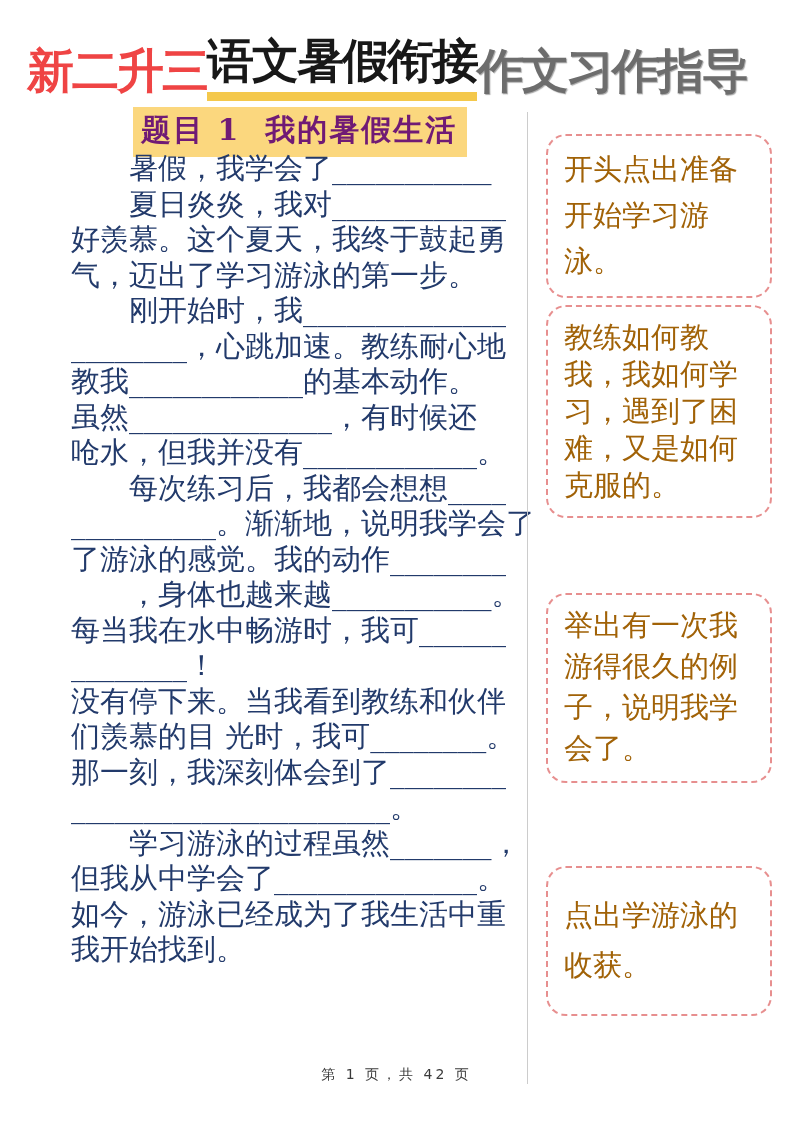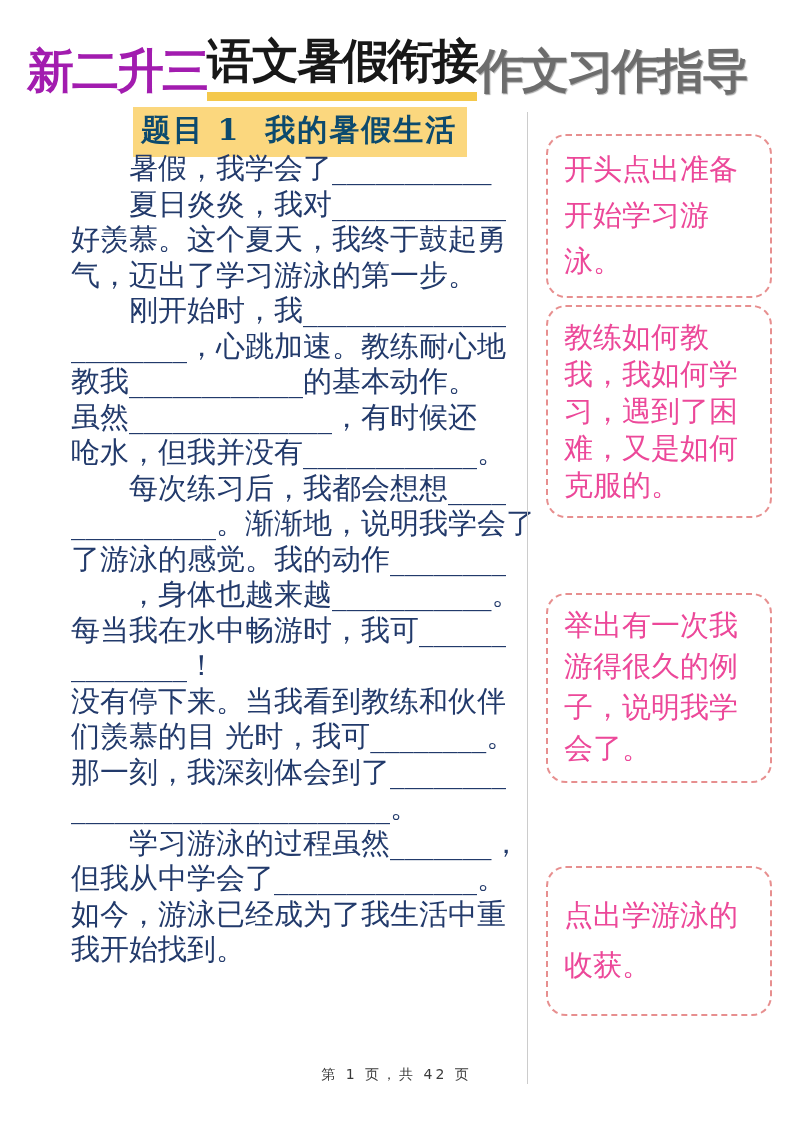"新二升三" .h-red { color: #a21caf -> #ef4444 }
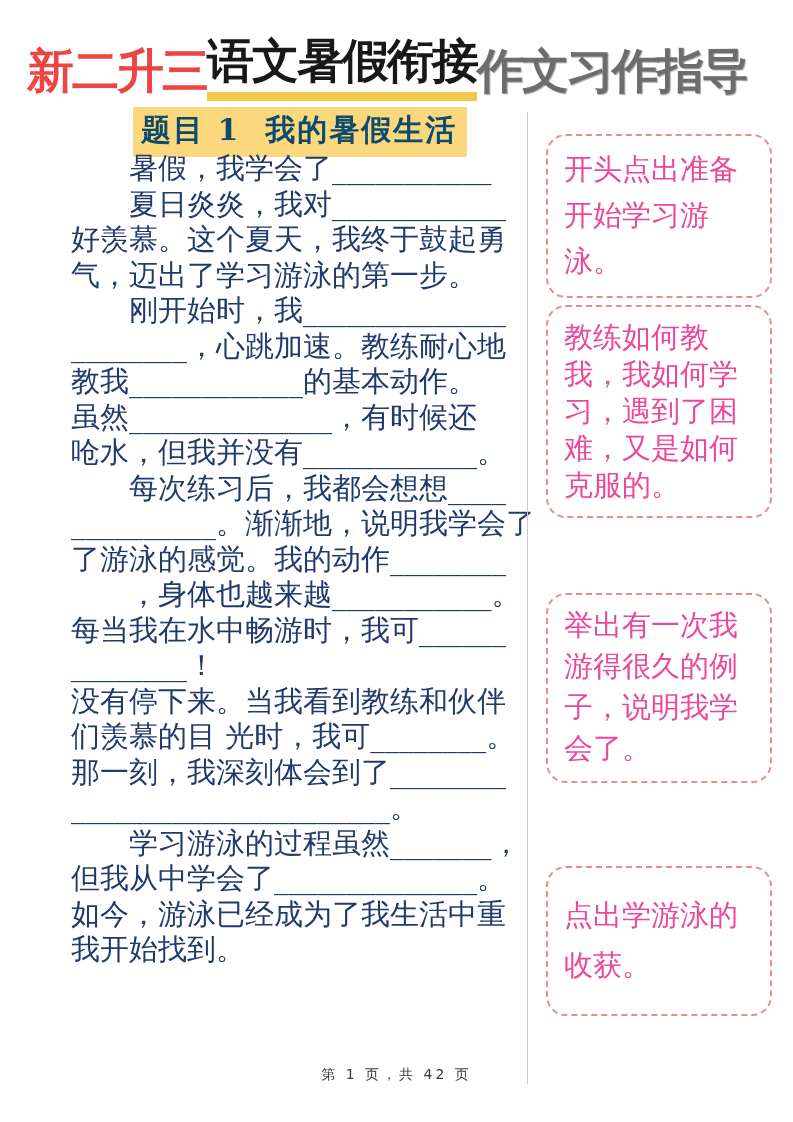"题目 1 我的暑假生活" .sec-title { color: #0c4a6e -> #701a75 }
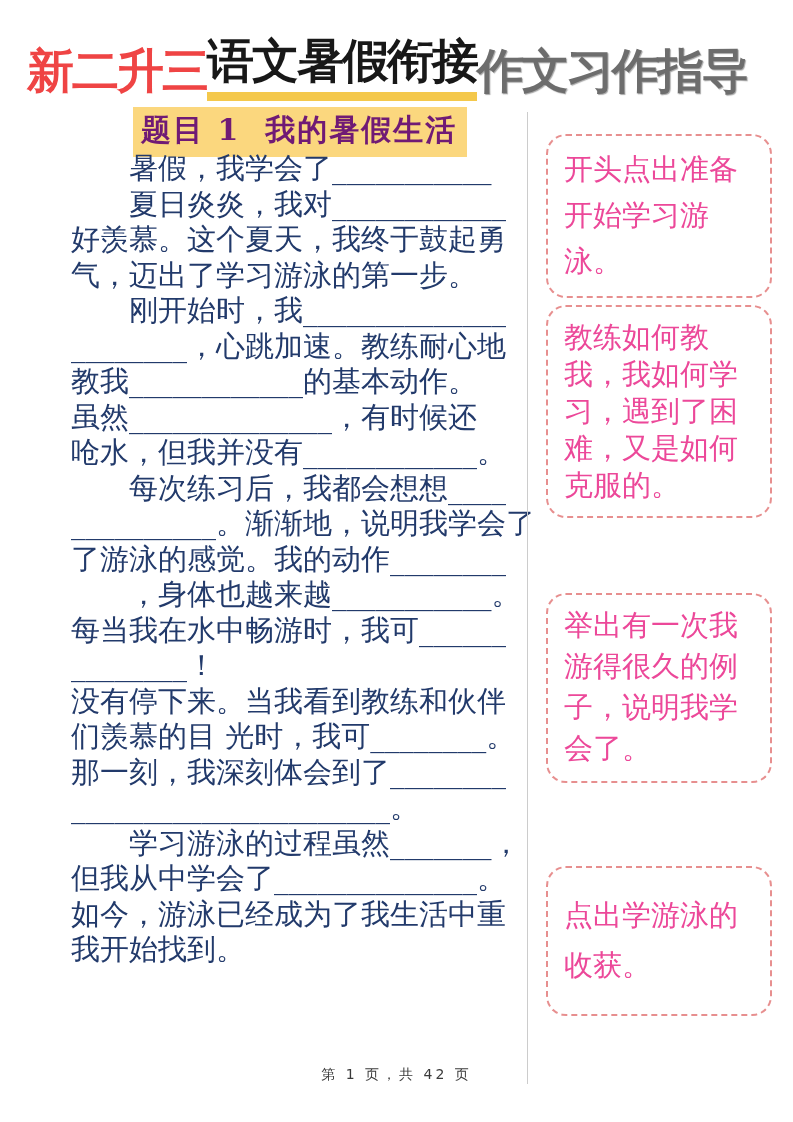"开头点出准备开始学习游泳。" .note { color: #ec4899 -> #a16207 }
